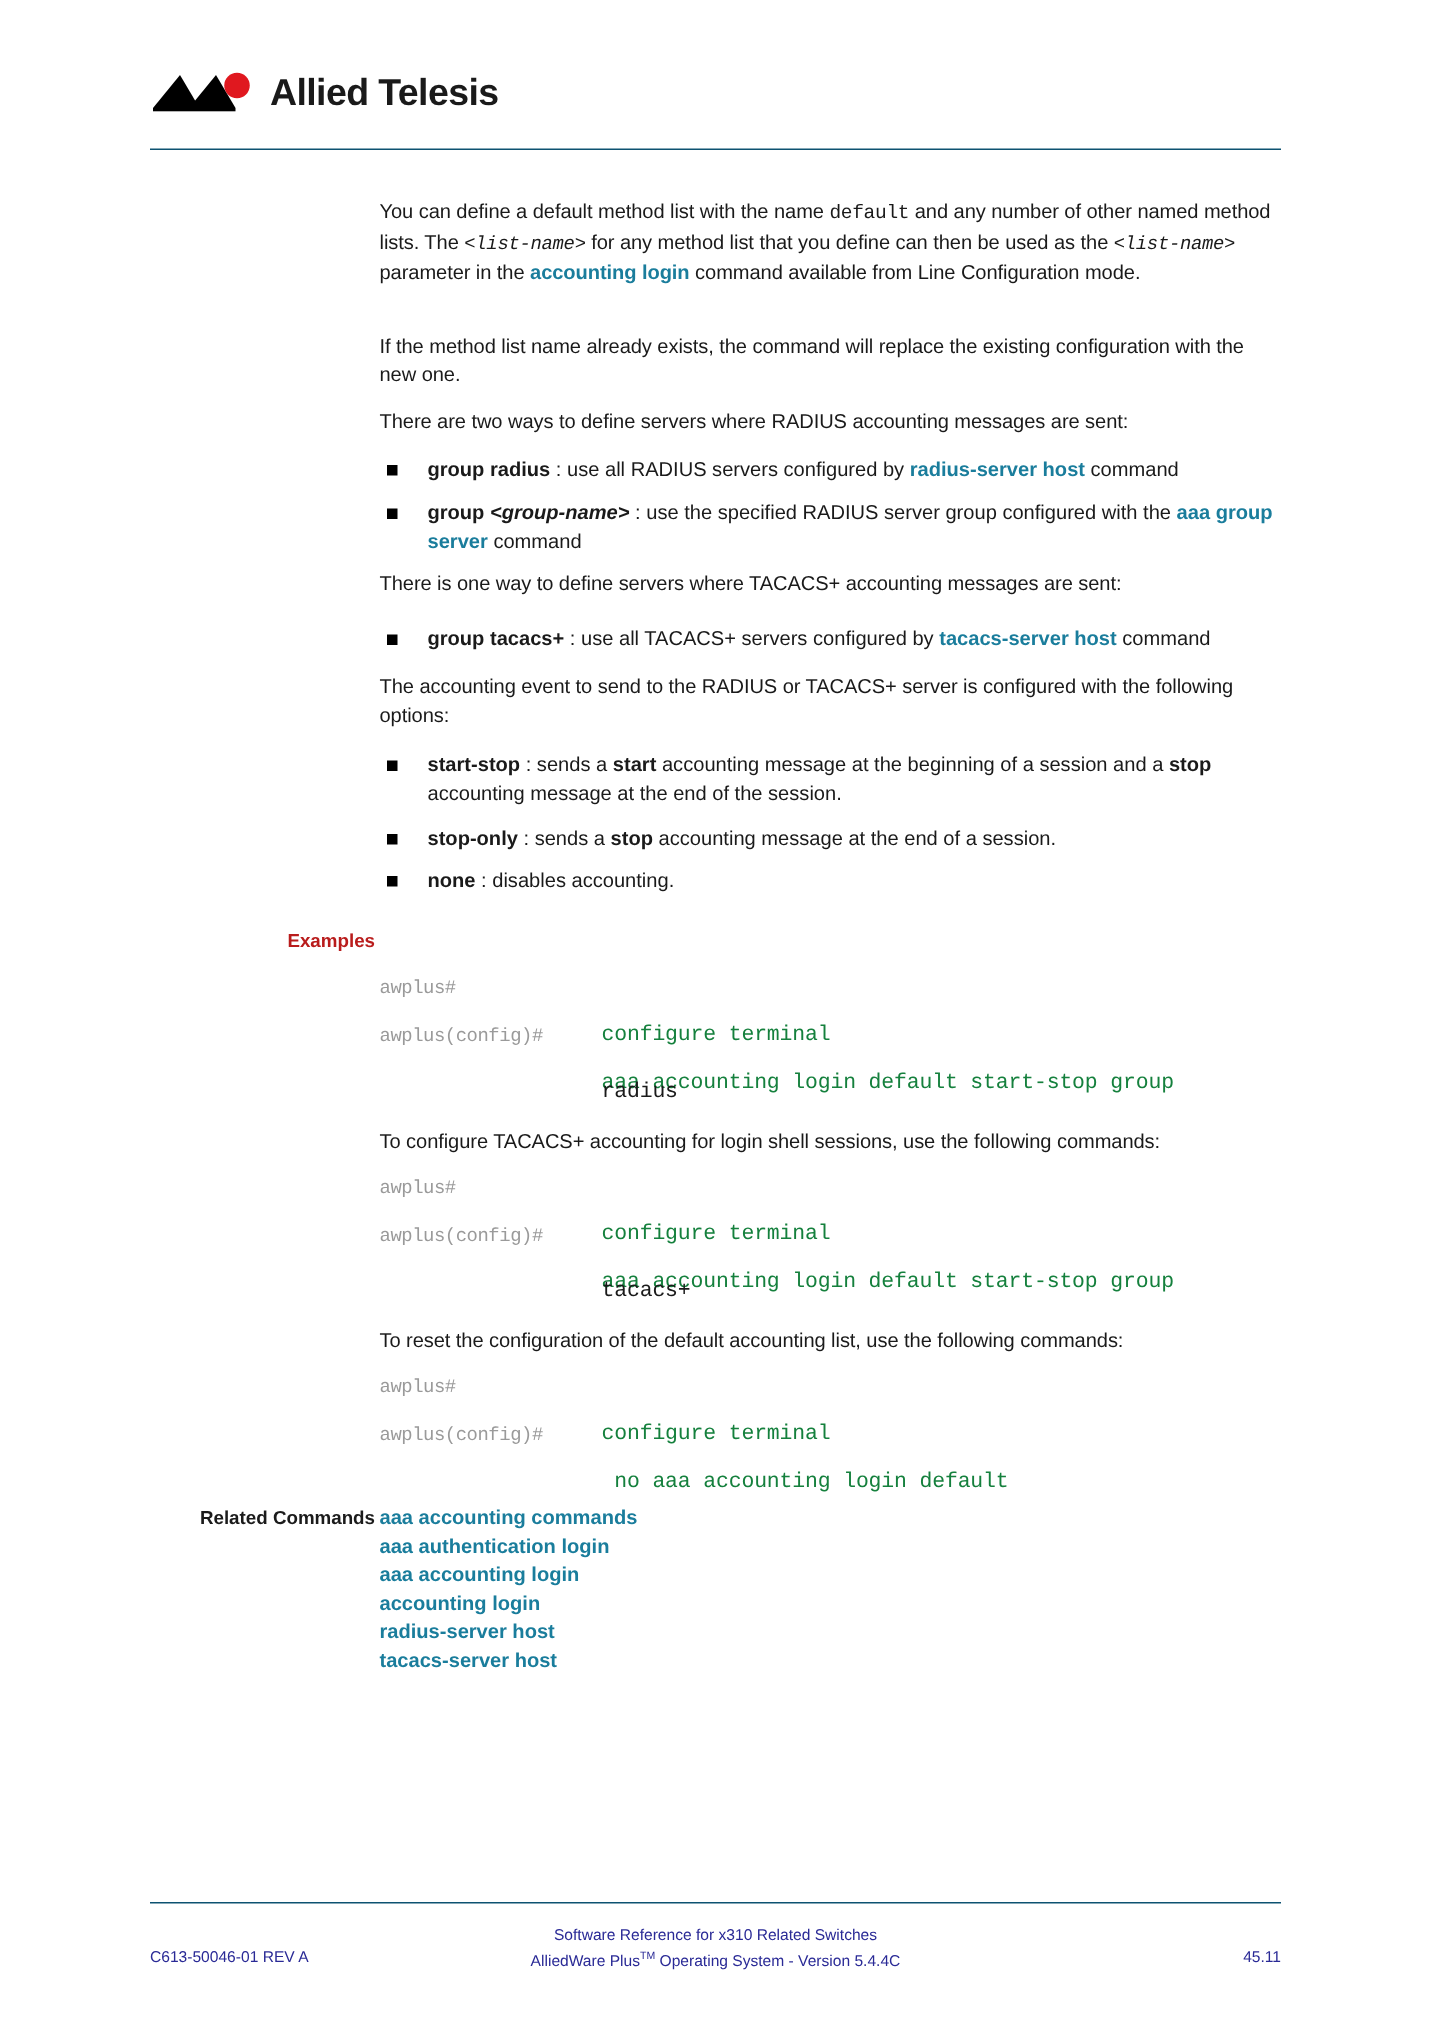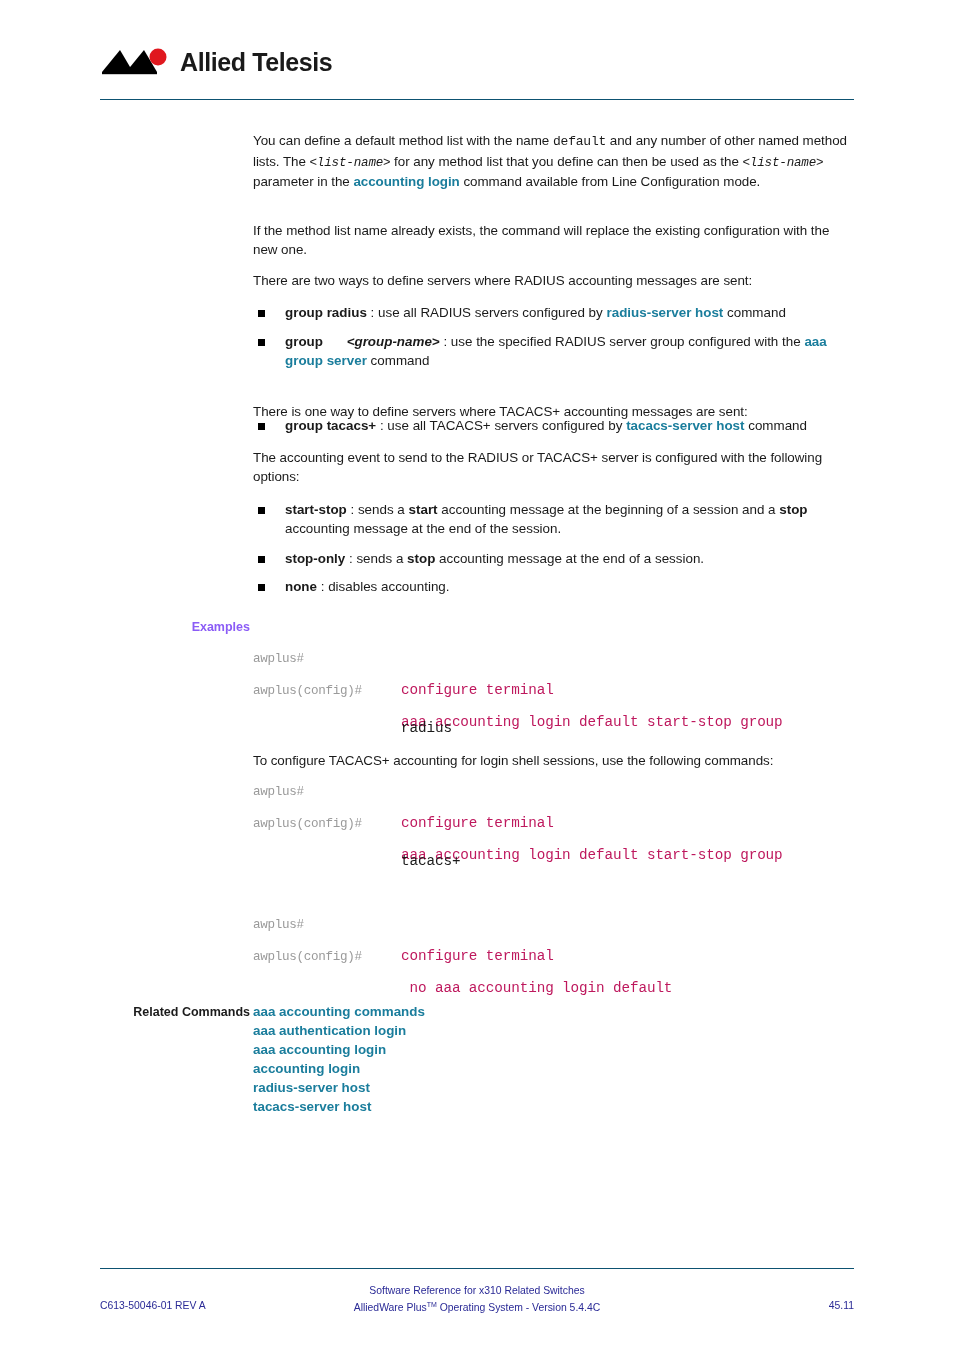"<group-name>" .bi { margin-left: 20px -> none }
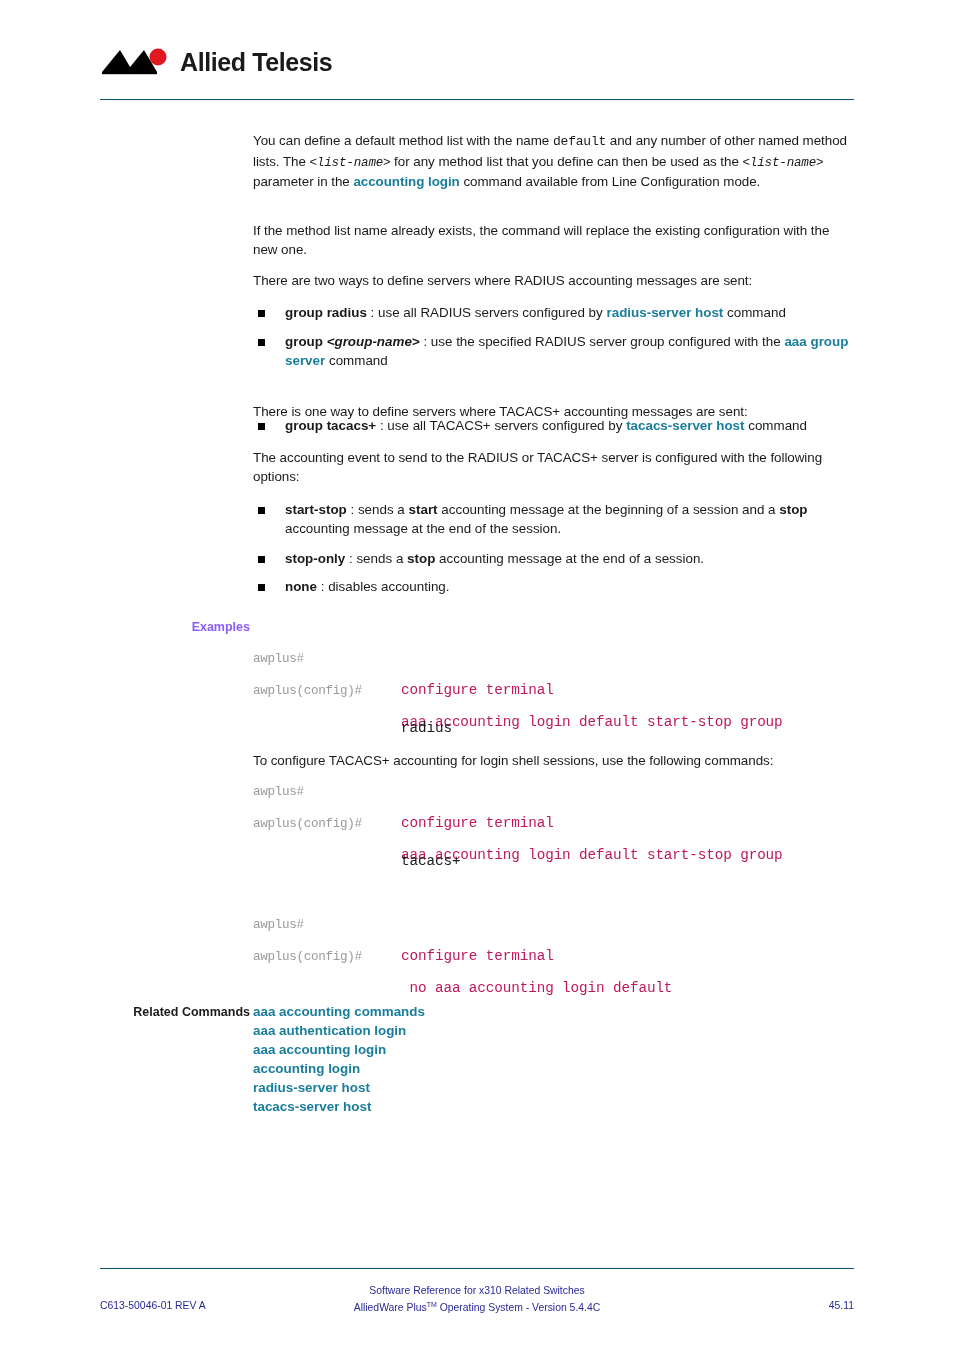"There is one way to" div.text-col { margin-top: 23px -> none }
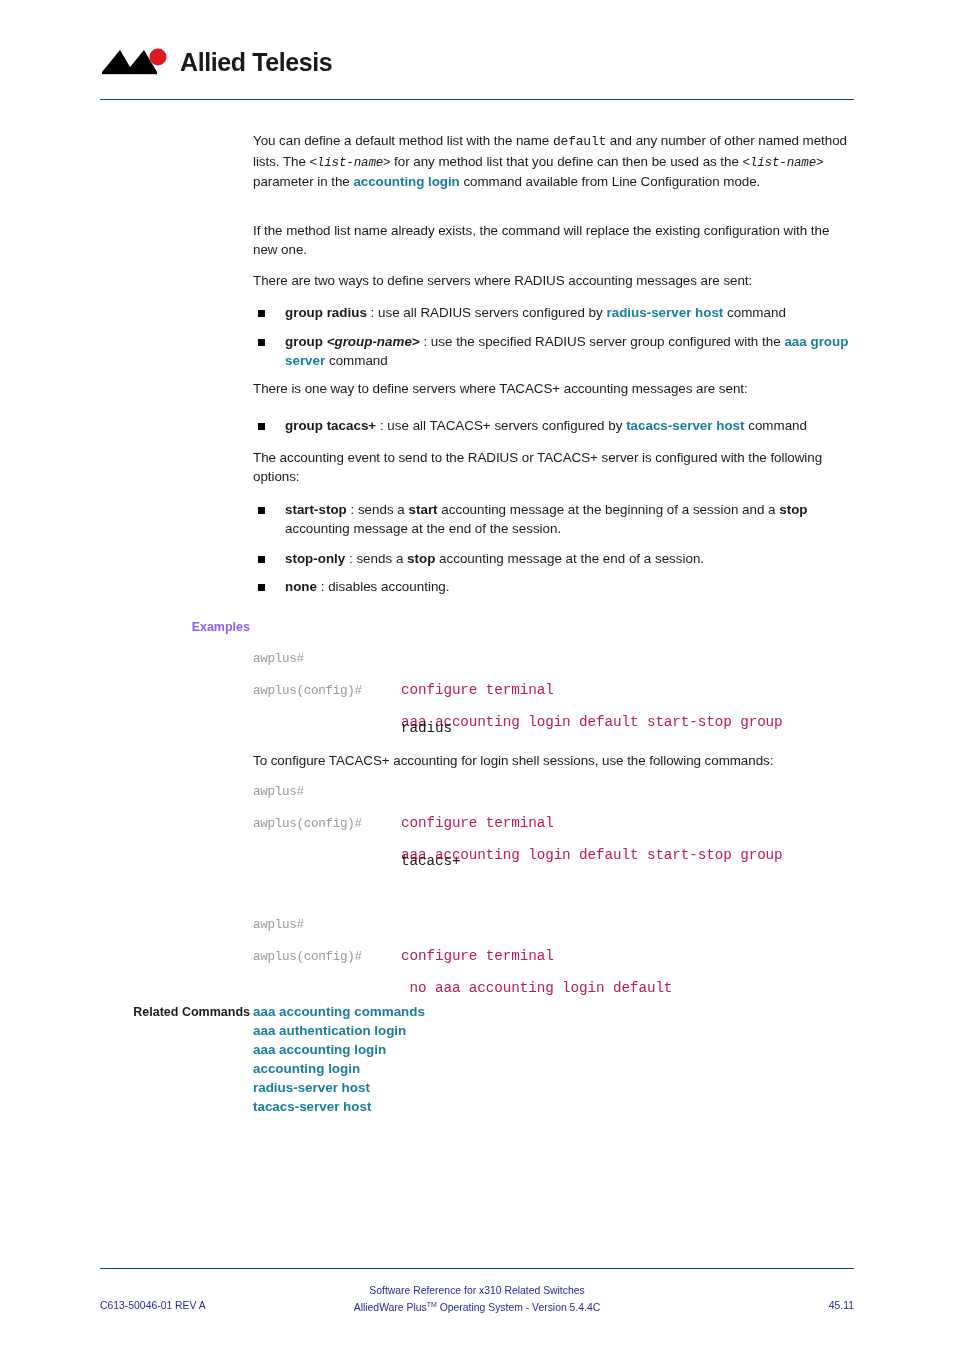"Examples" .label-examples { color: #8b5cf6 -> #b91c1c }
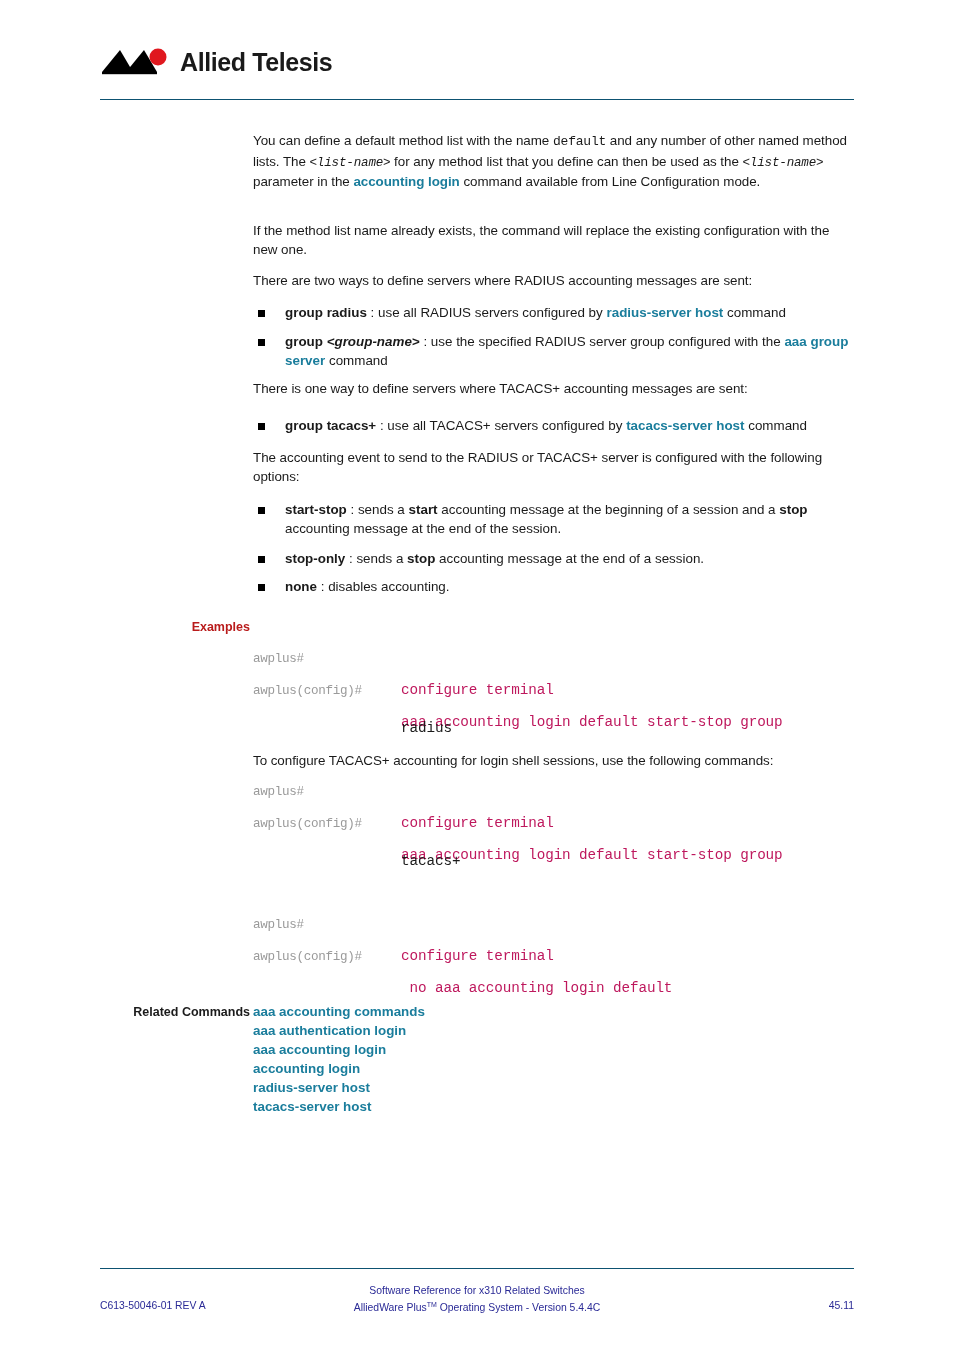"configure terminal" .cli-cmd { color: #be185d -> #15803d }
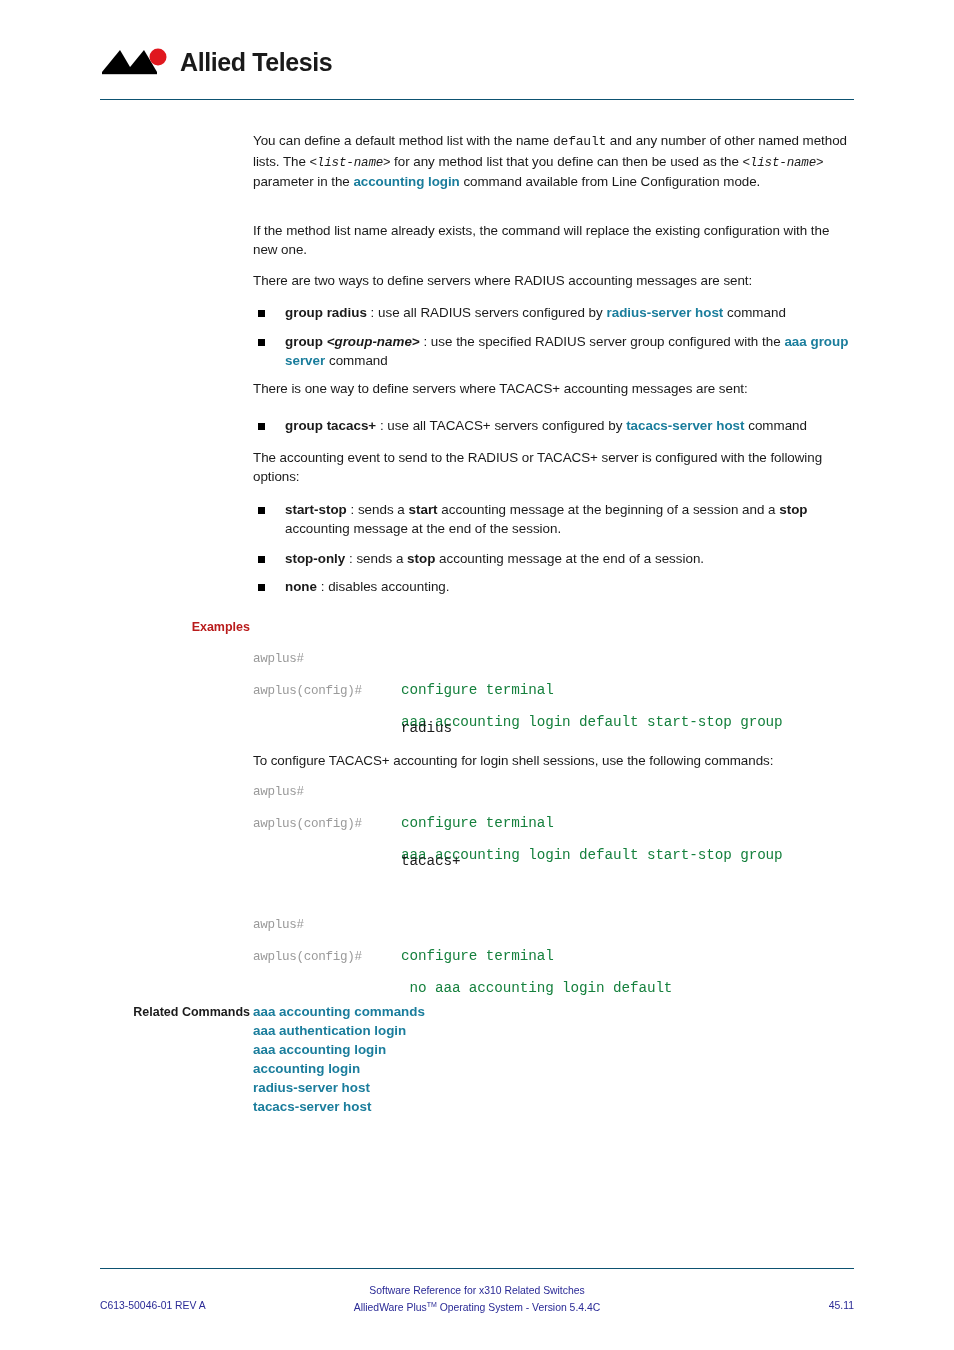"To reset the configuration of" div.text-col { html: none -> <div> <p>To reset the configuration of the default accounting list, use the following commands:</p> </div> }
